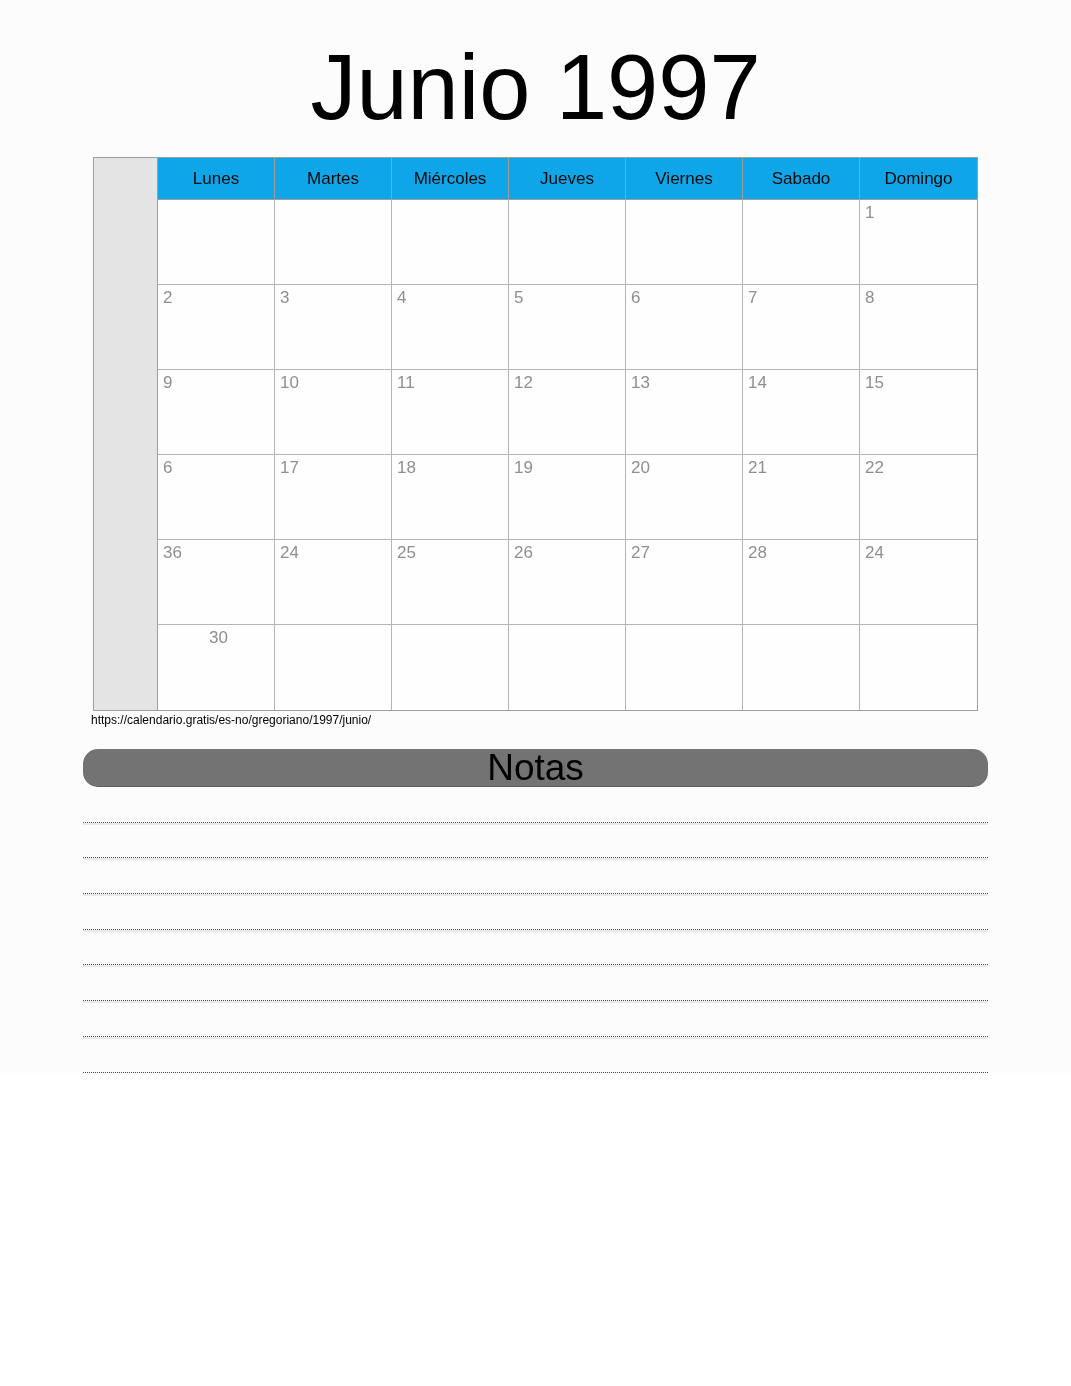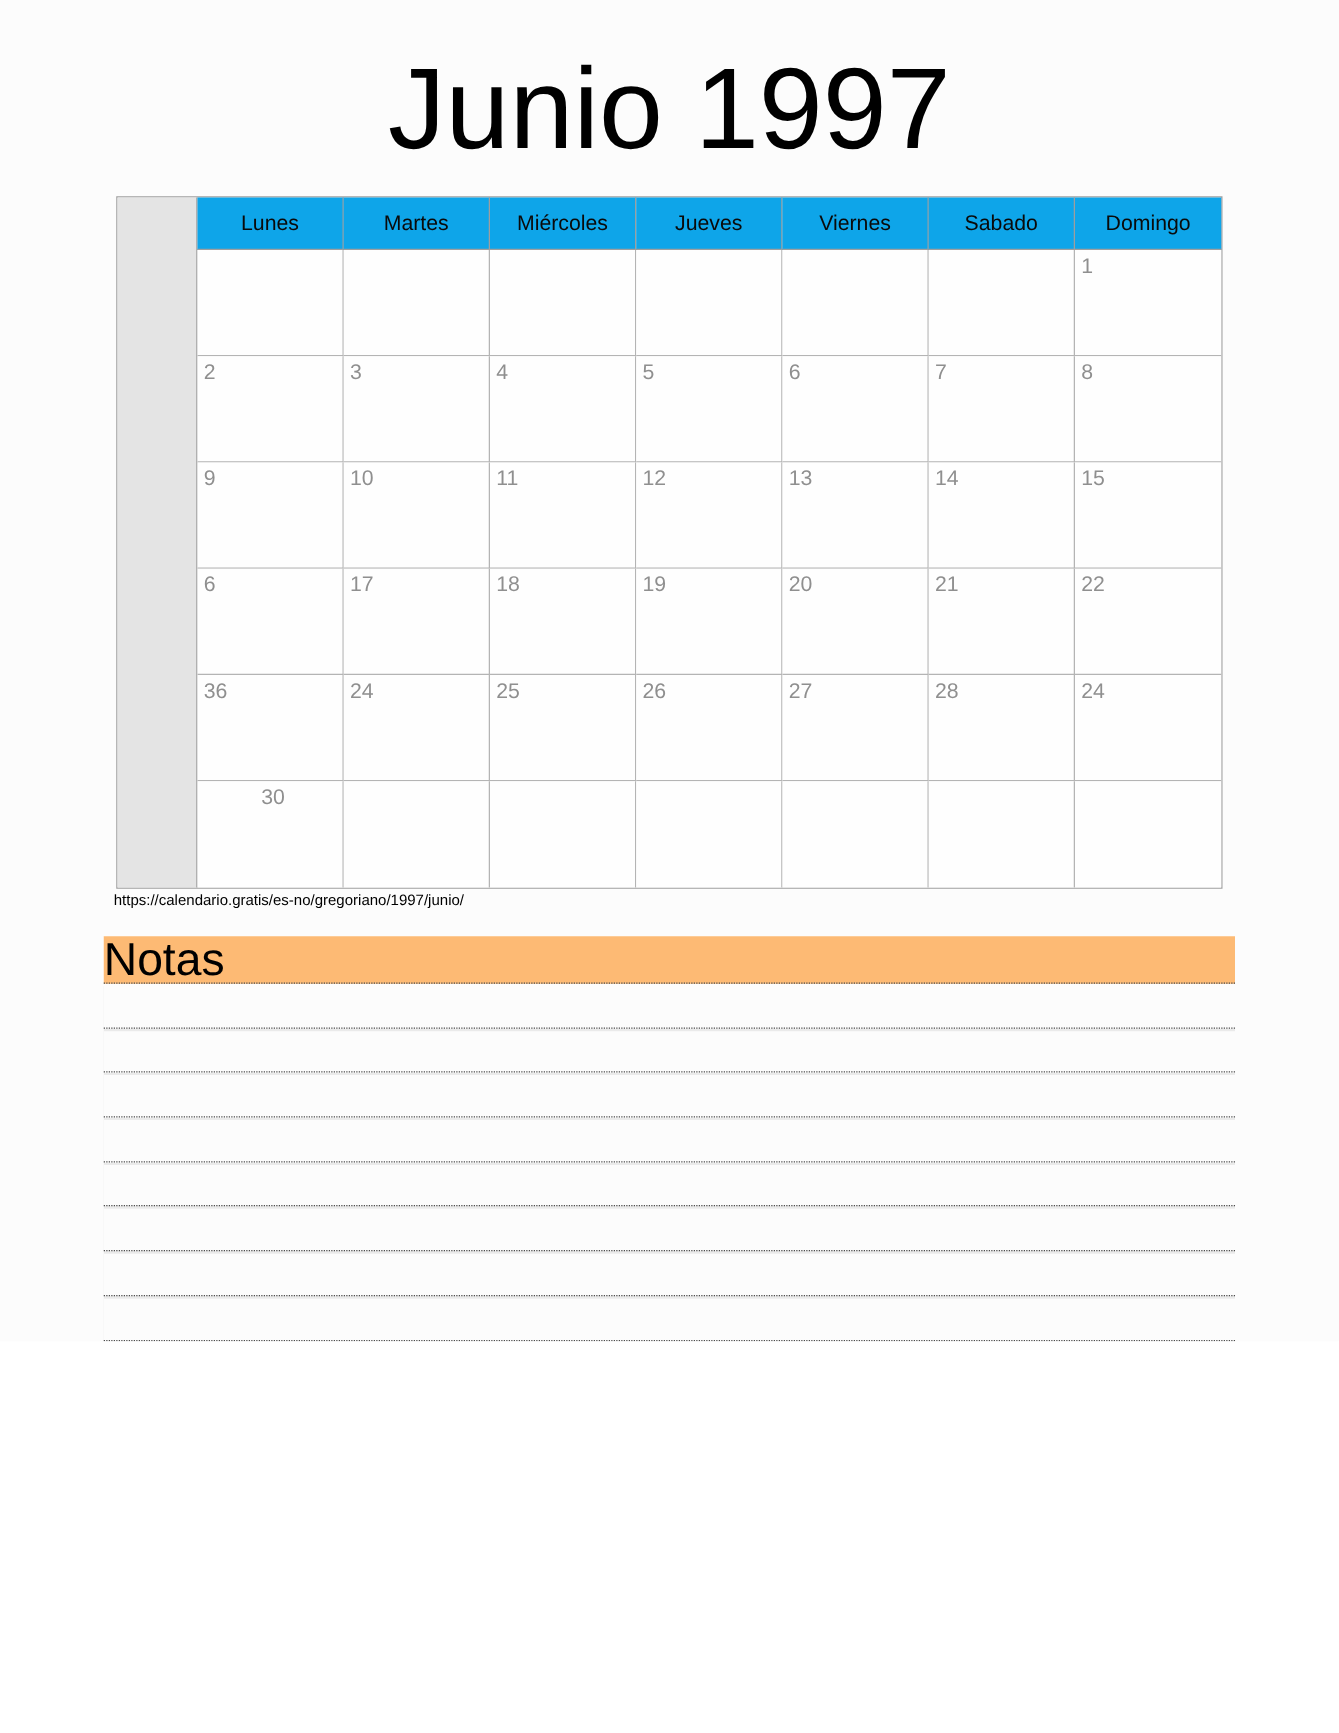"Notas" .notes-header { background: #fdba74 -> #737373; border-radius: none -> 15px; justify-content: flex-start -> center }
